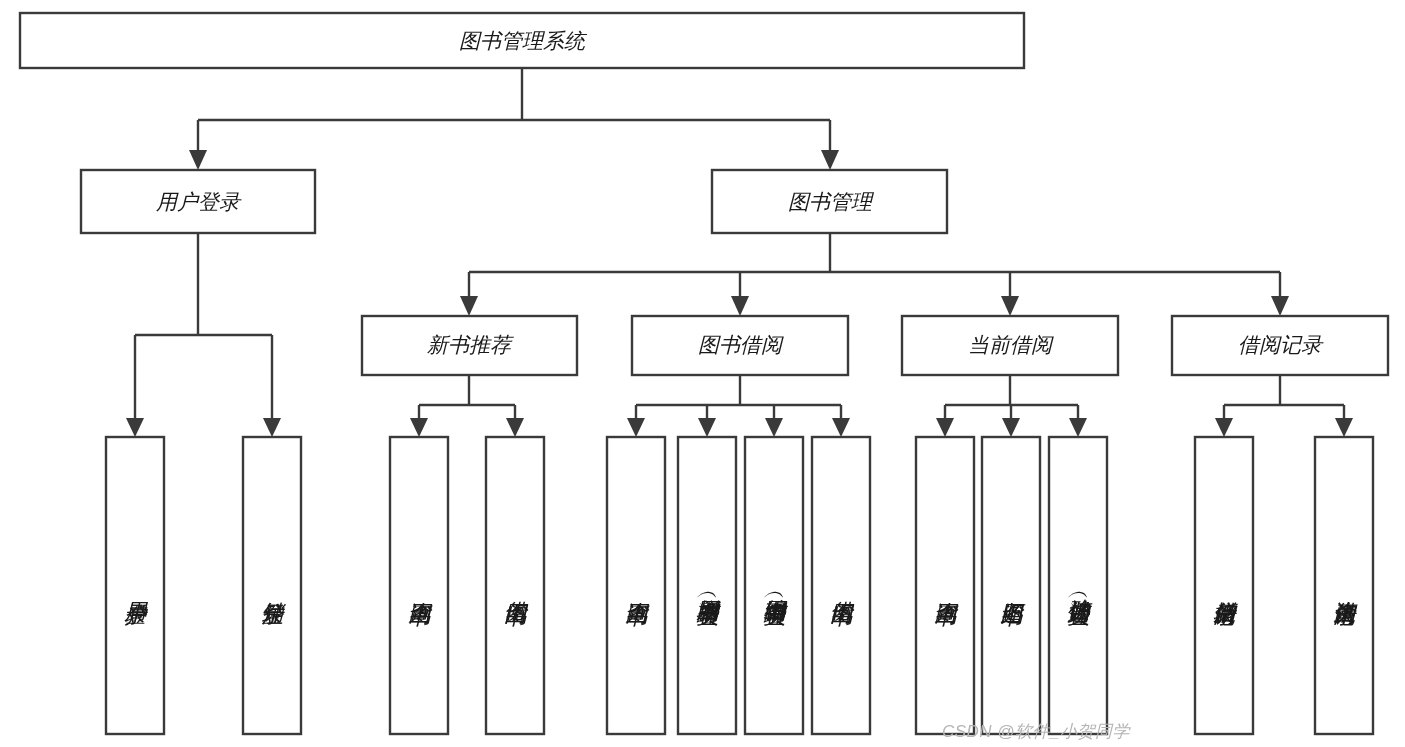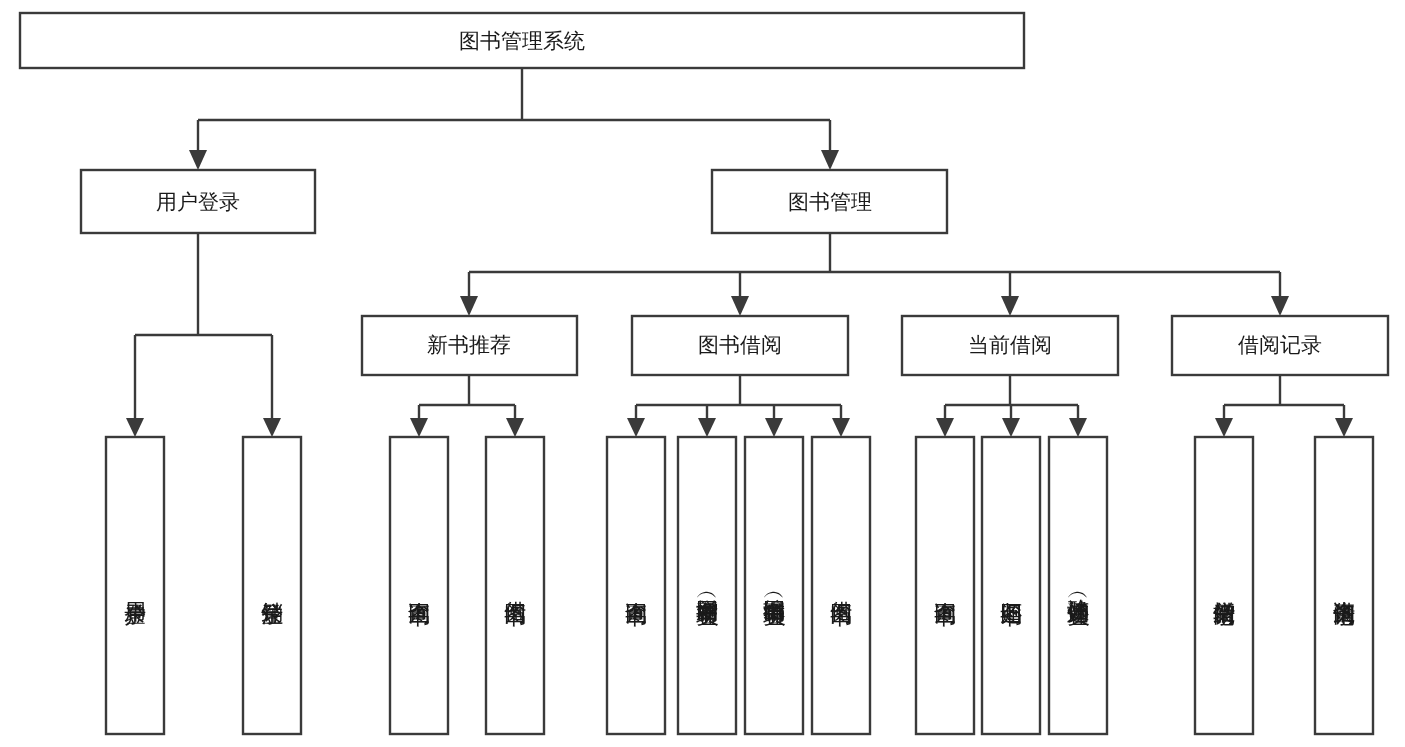"图书管理系统" #diagram-root { font-style: none -> italic }
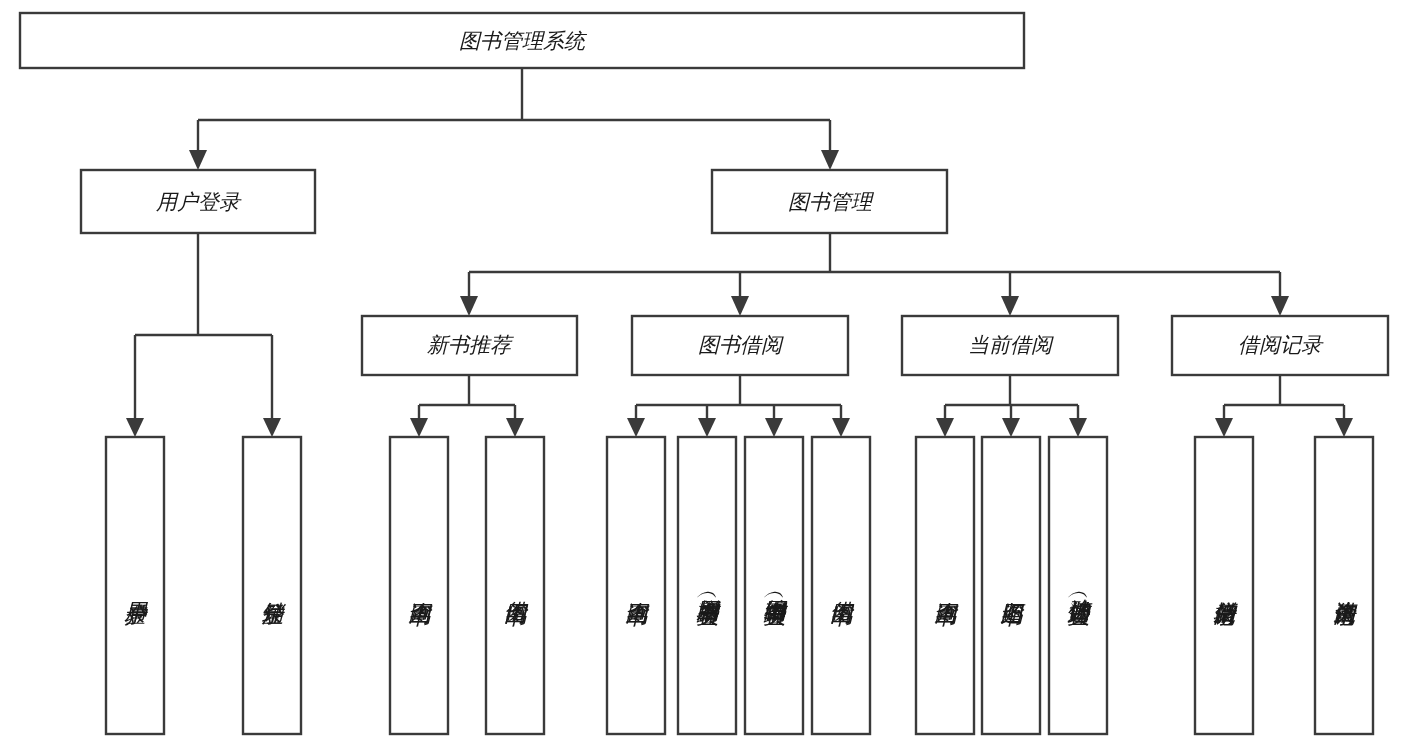"CSDN @软件_小贺同学" div.watermark { html: none -> <div>CSDN @软件_小贺同学</div> }
